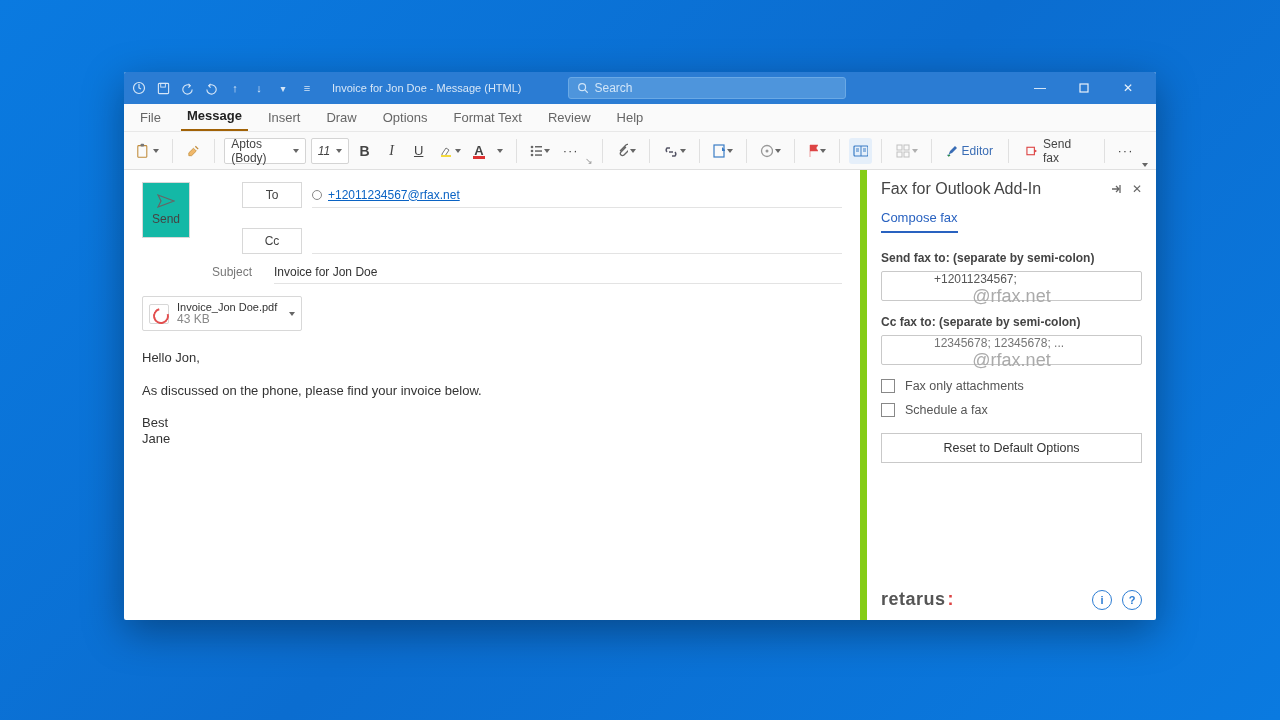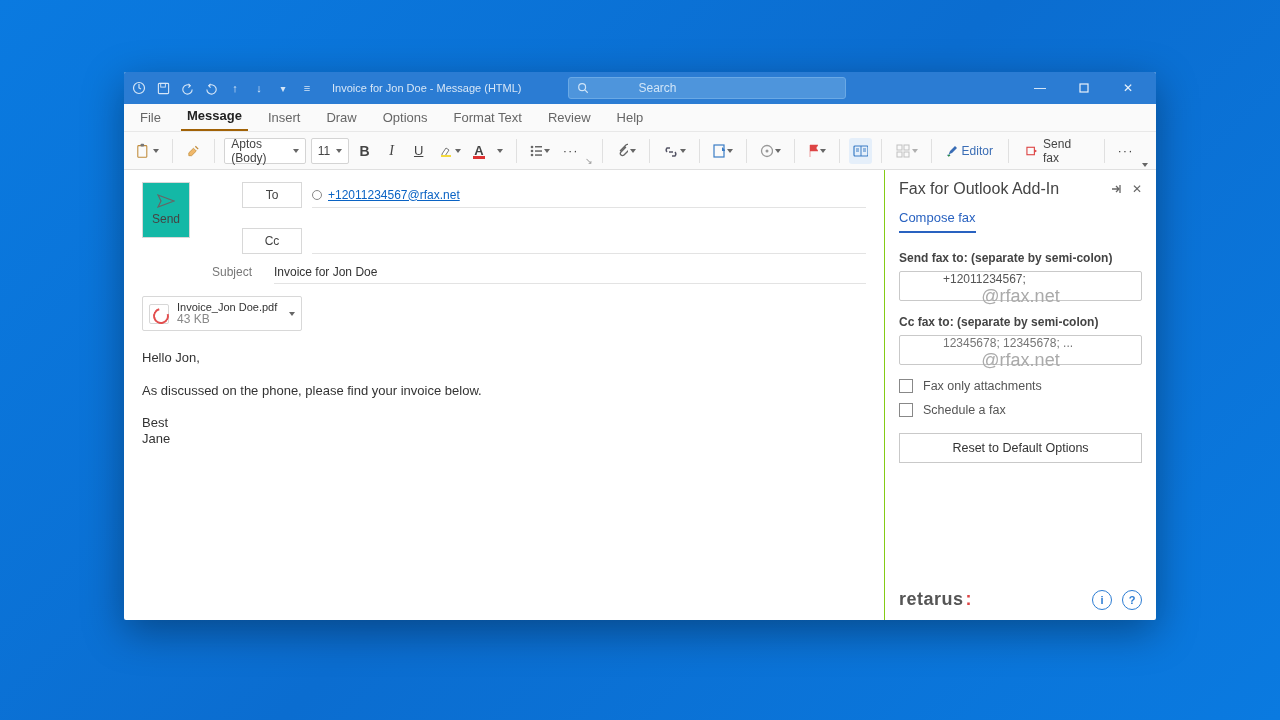"Search" .search span { margin-left: 44px -> none }
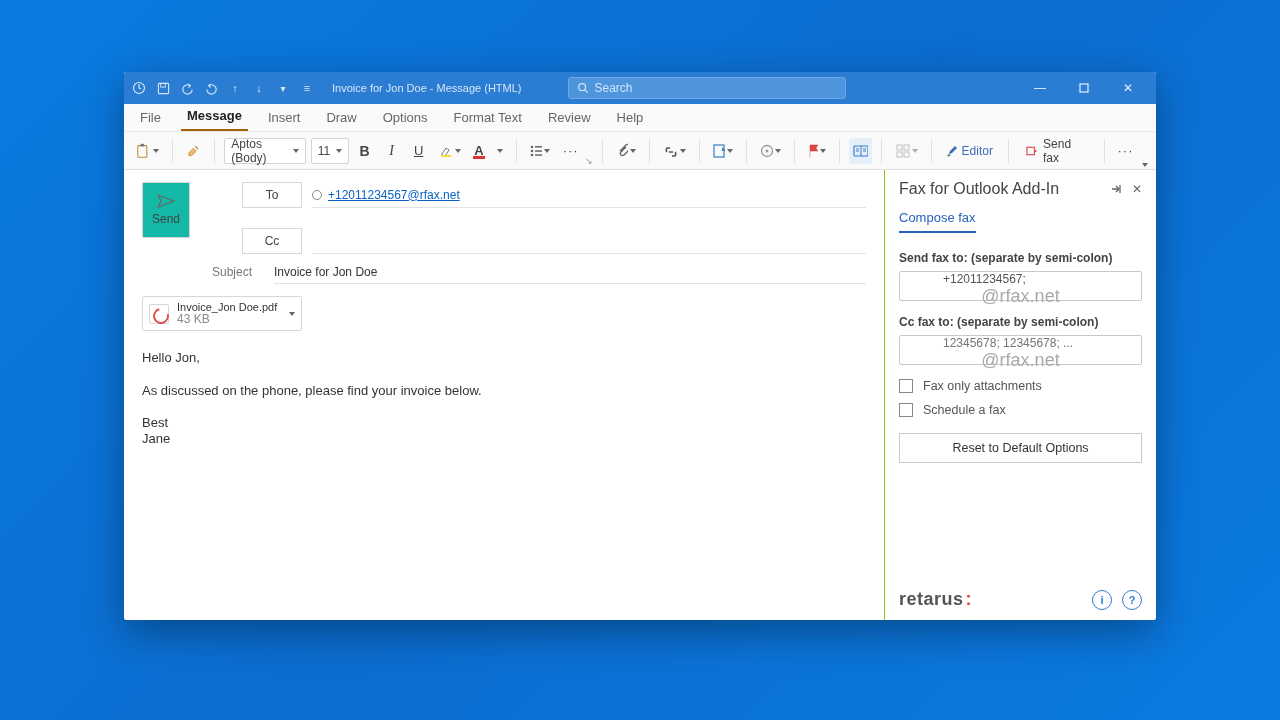"11" div.combo { font-style: none -> italic }
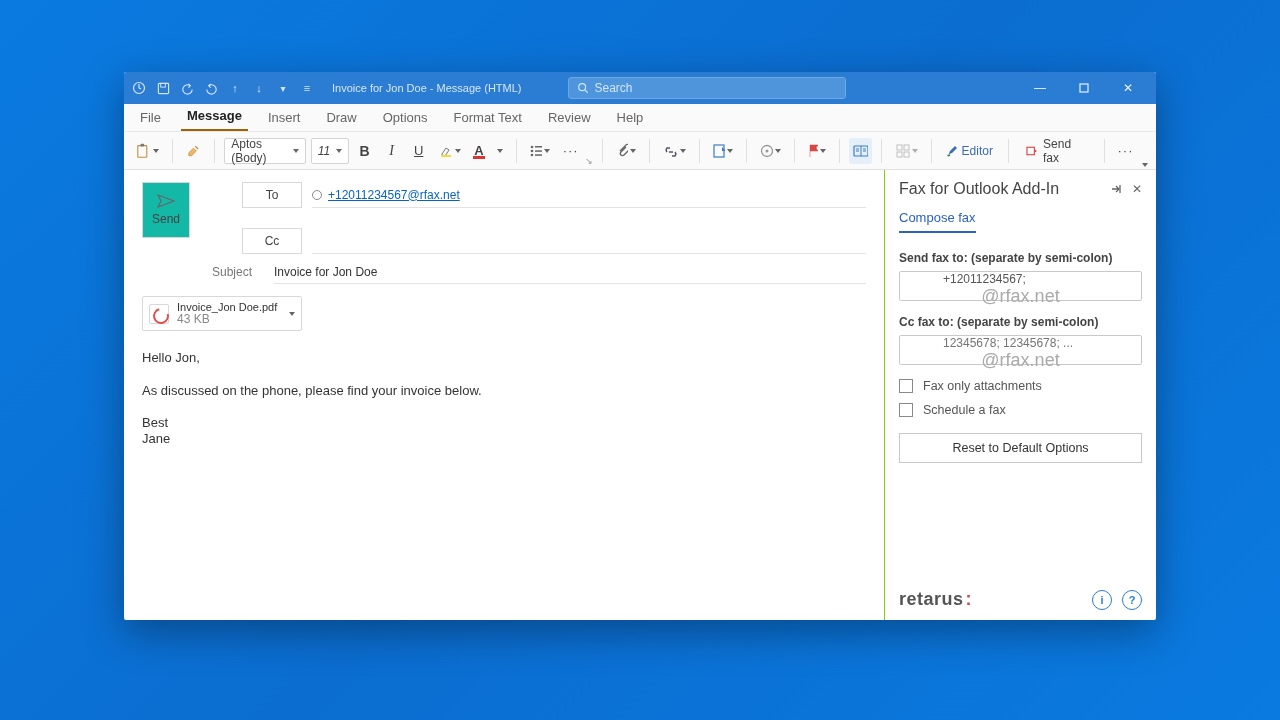"Fax for Outlook Add-In" .pane { border-left: 1px solid #84cc16 -> 7px solid #84cc16; width: 272px -> 296px }
